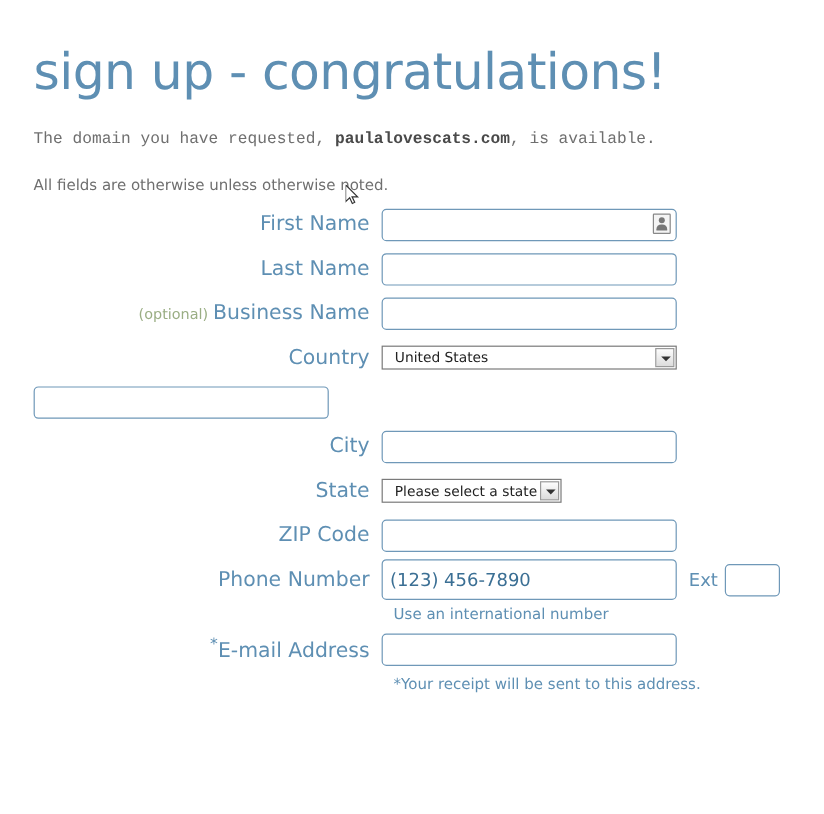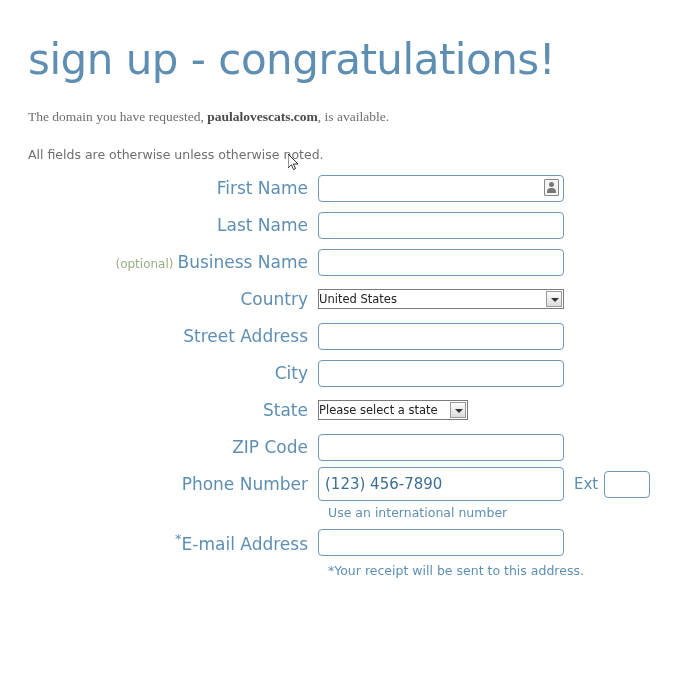"The domain you have requested," .domain-line { font-family: Liberation Serif, serif -> Liberation Mono, monospace }
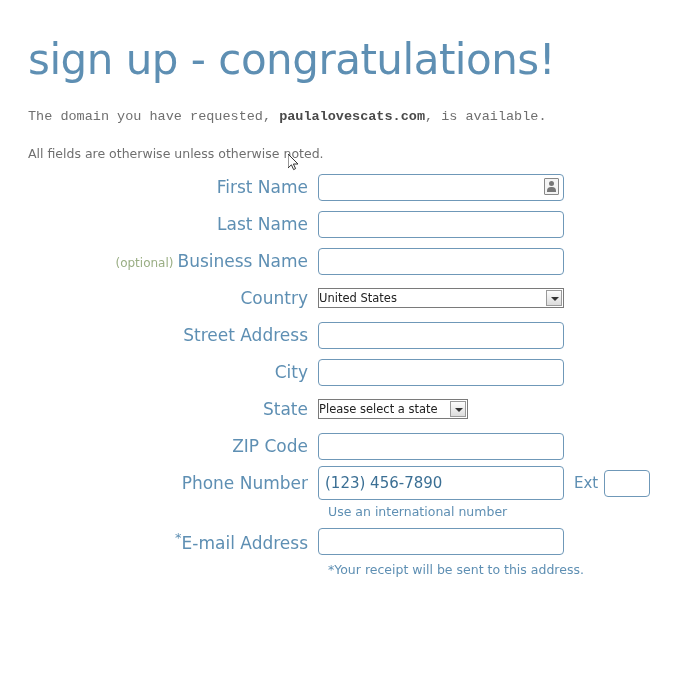"United States" select.select-input { padding: 0 0 -> 0 10px }
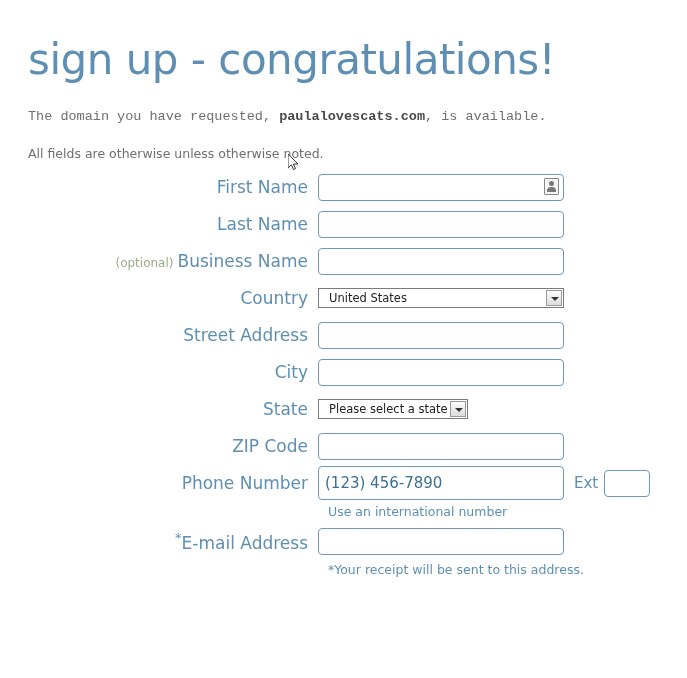"Street Address" div.label { html: <div>Street Address</div> -> none }
